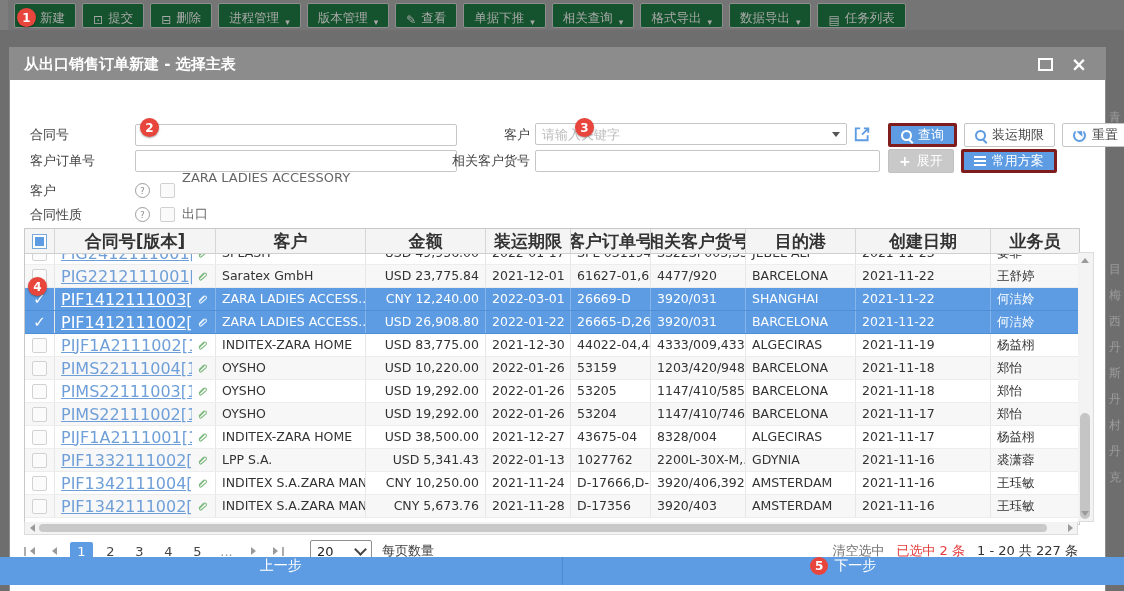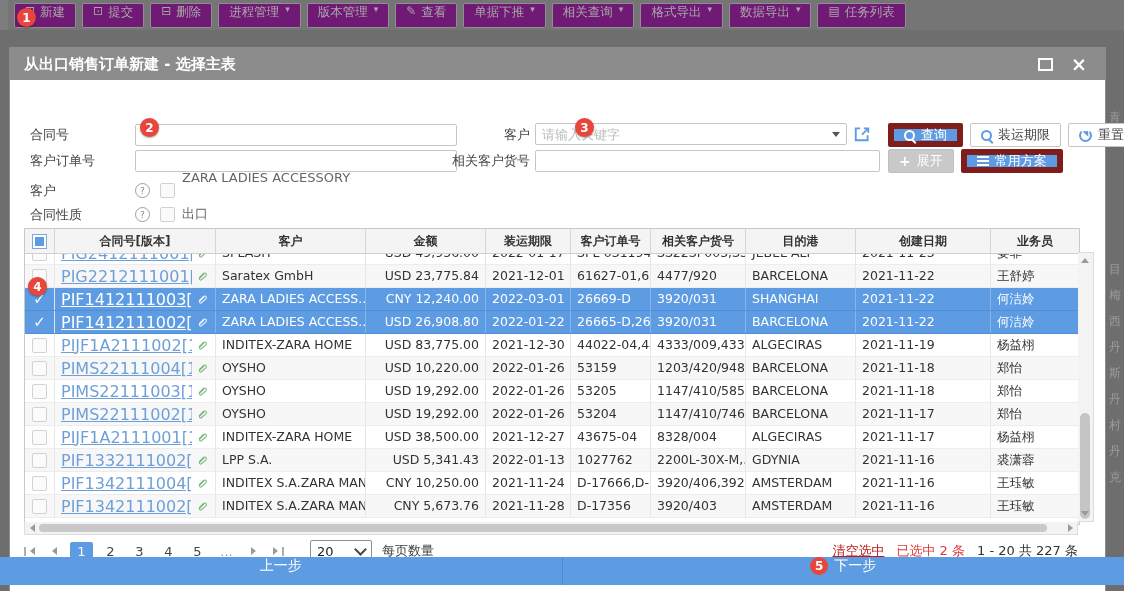"新建" .tb-btn { align-items: flex-start -> flex-end; background: #701a75 -> #14532d }
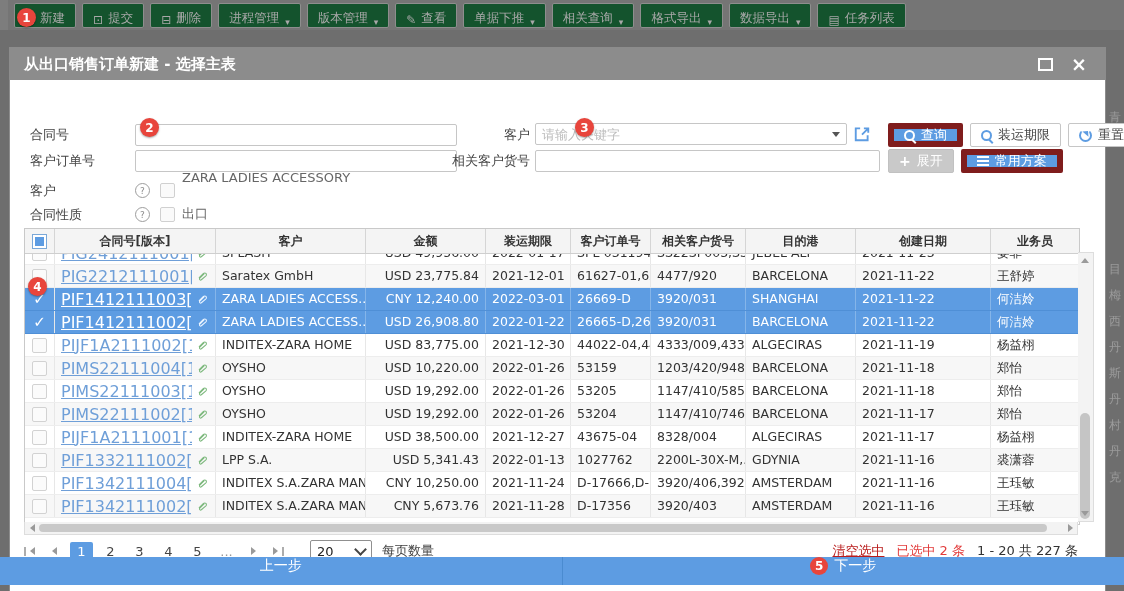"查询" .btn-blue { border: 6px solid #7f1d1d -> 3px solid #7f1d1d }
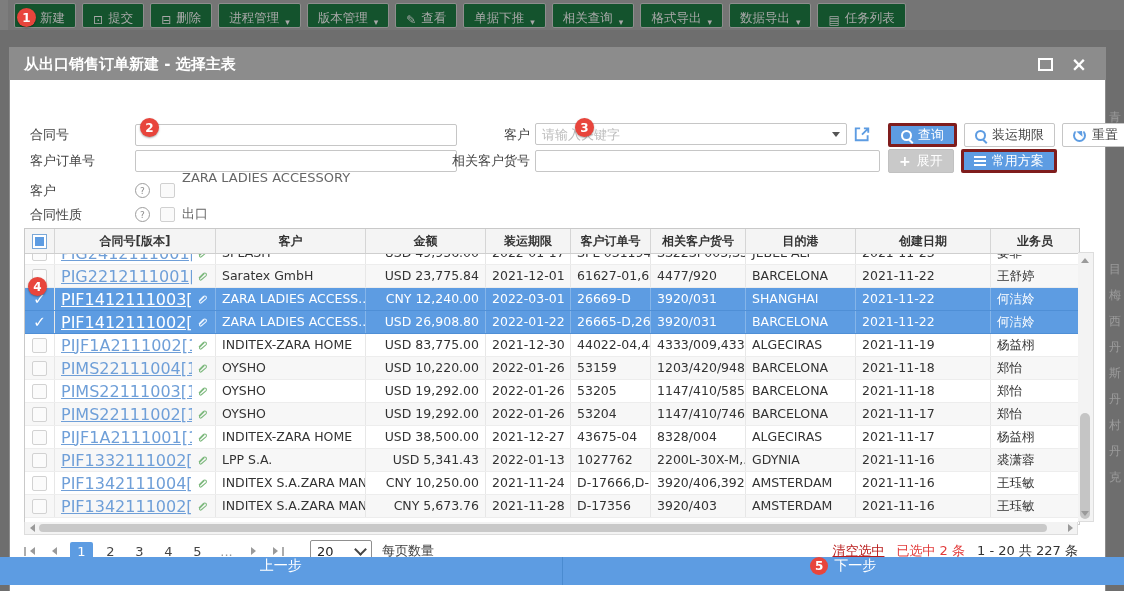"合同号[版本]" .hcell { font-size: 12px -> 17px }
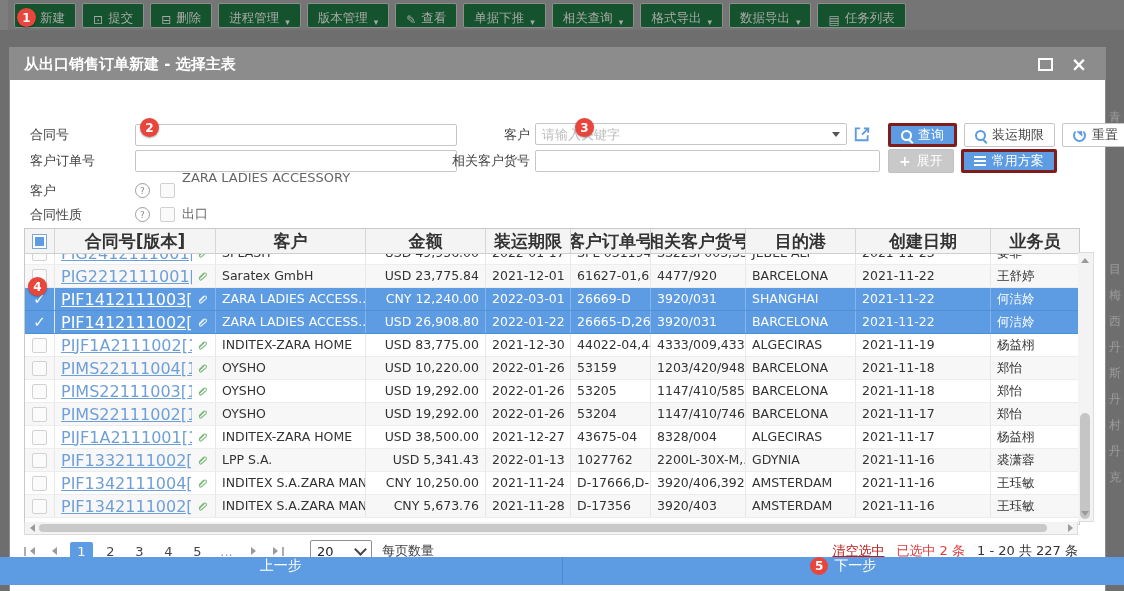"清空选中" .clear-link { color: #b91c1c -> #737373; text-decoration: underline -> none }
